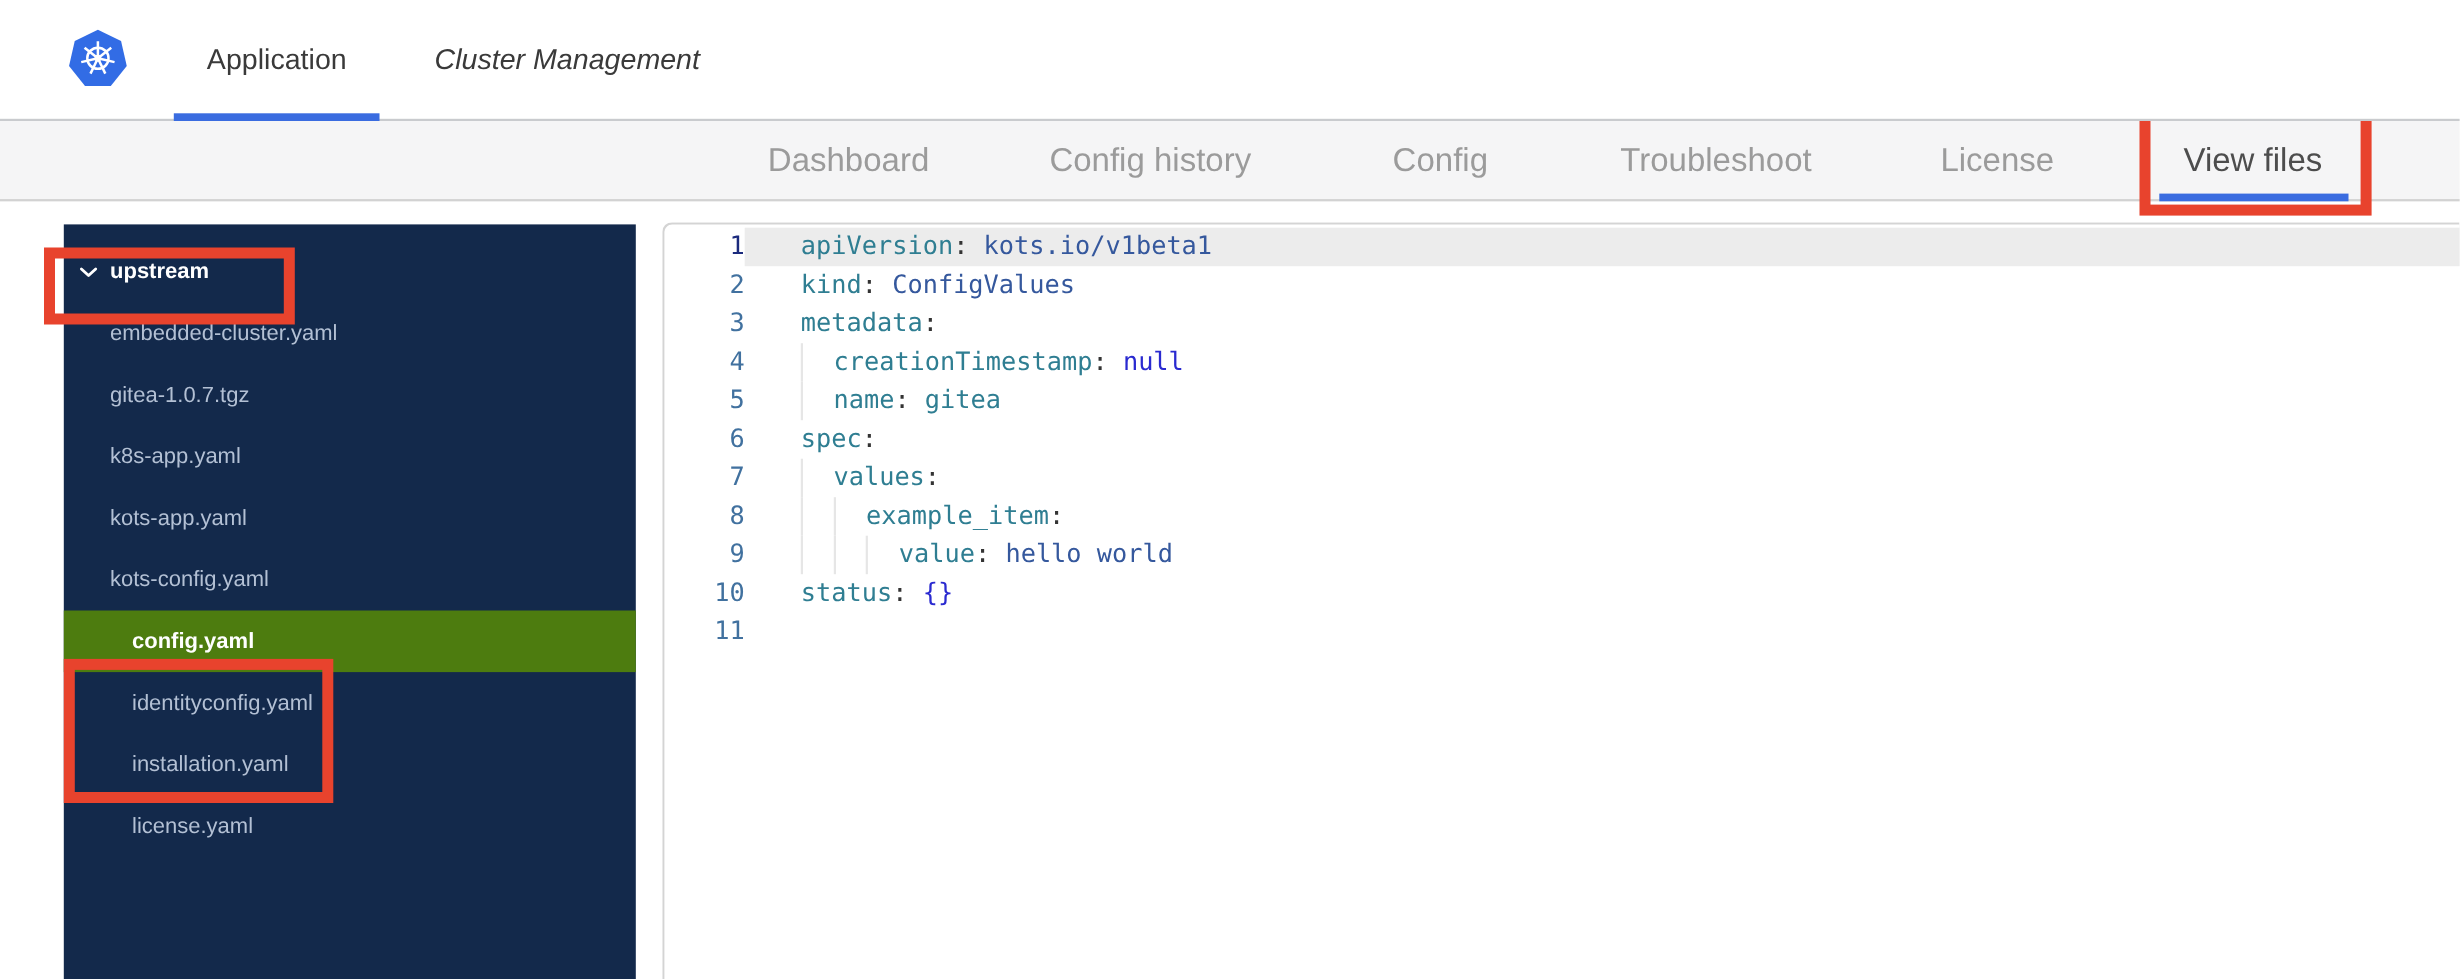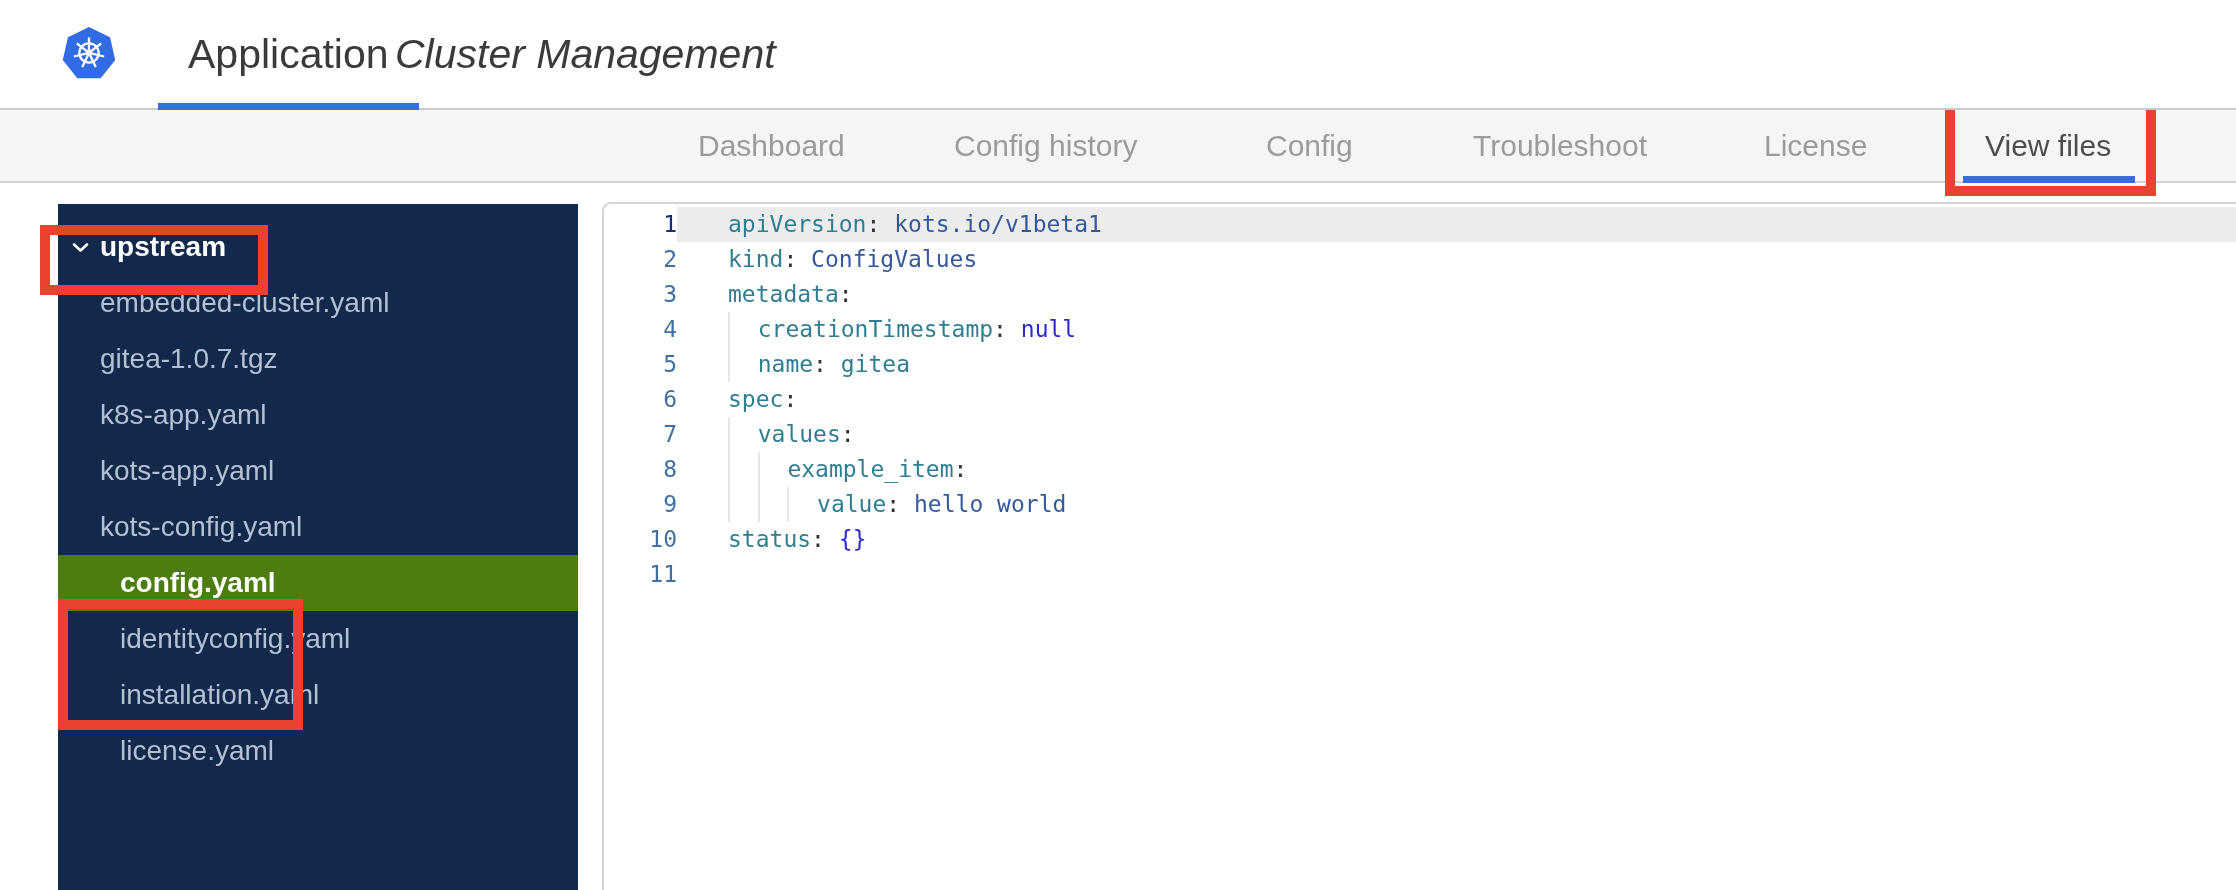"Application" .hdr-tab { font-size: 41px -> 26px }
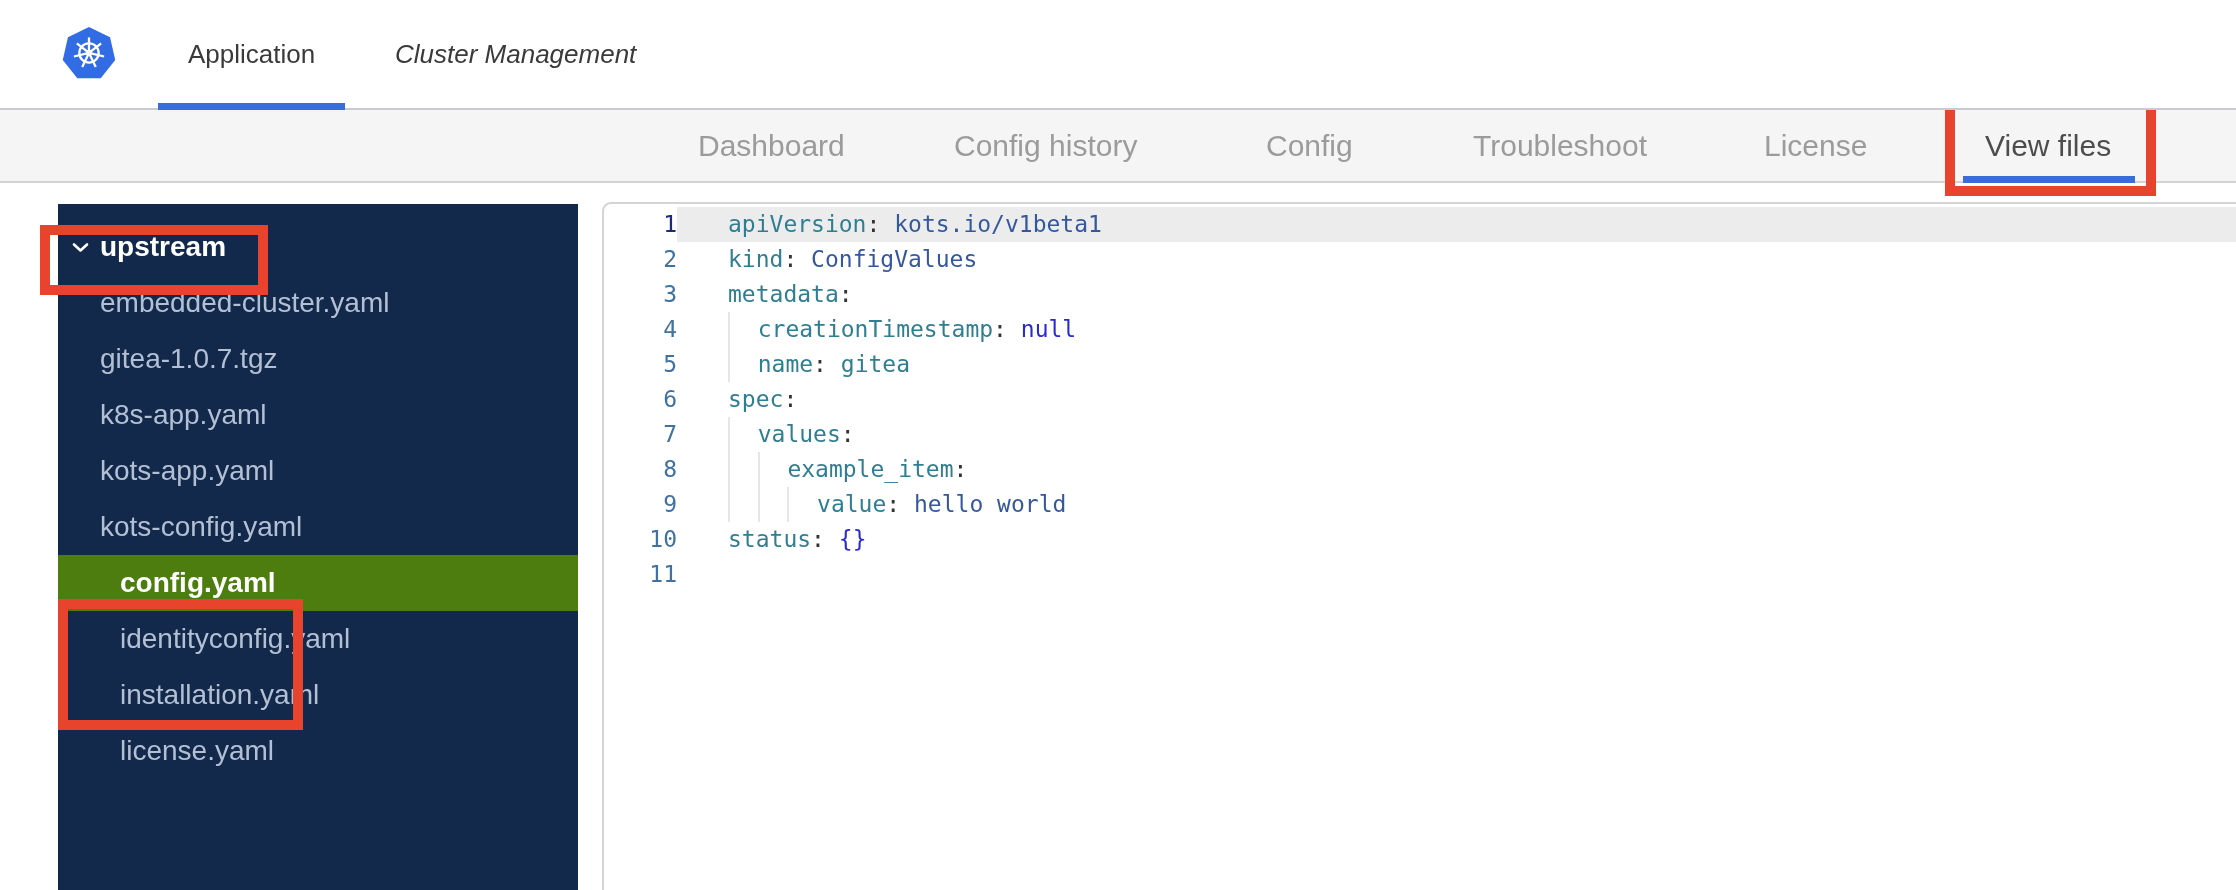"upstream" .tree-row { font-size: 28px -> 20px }
